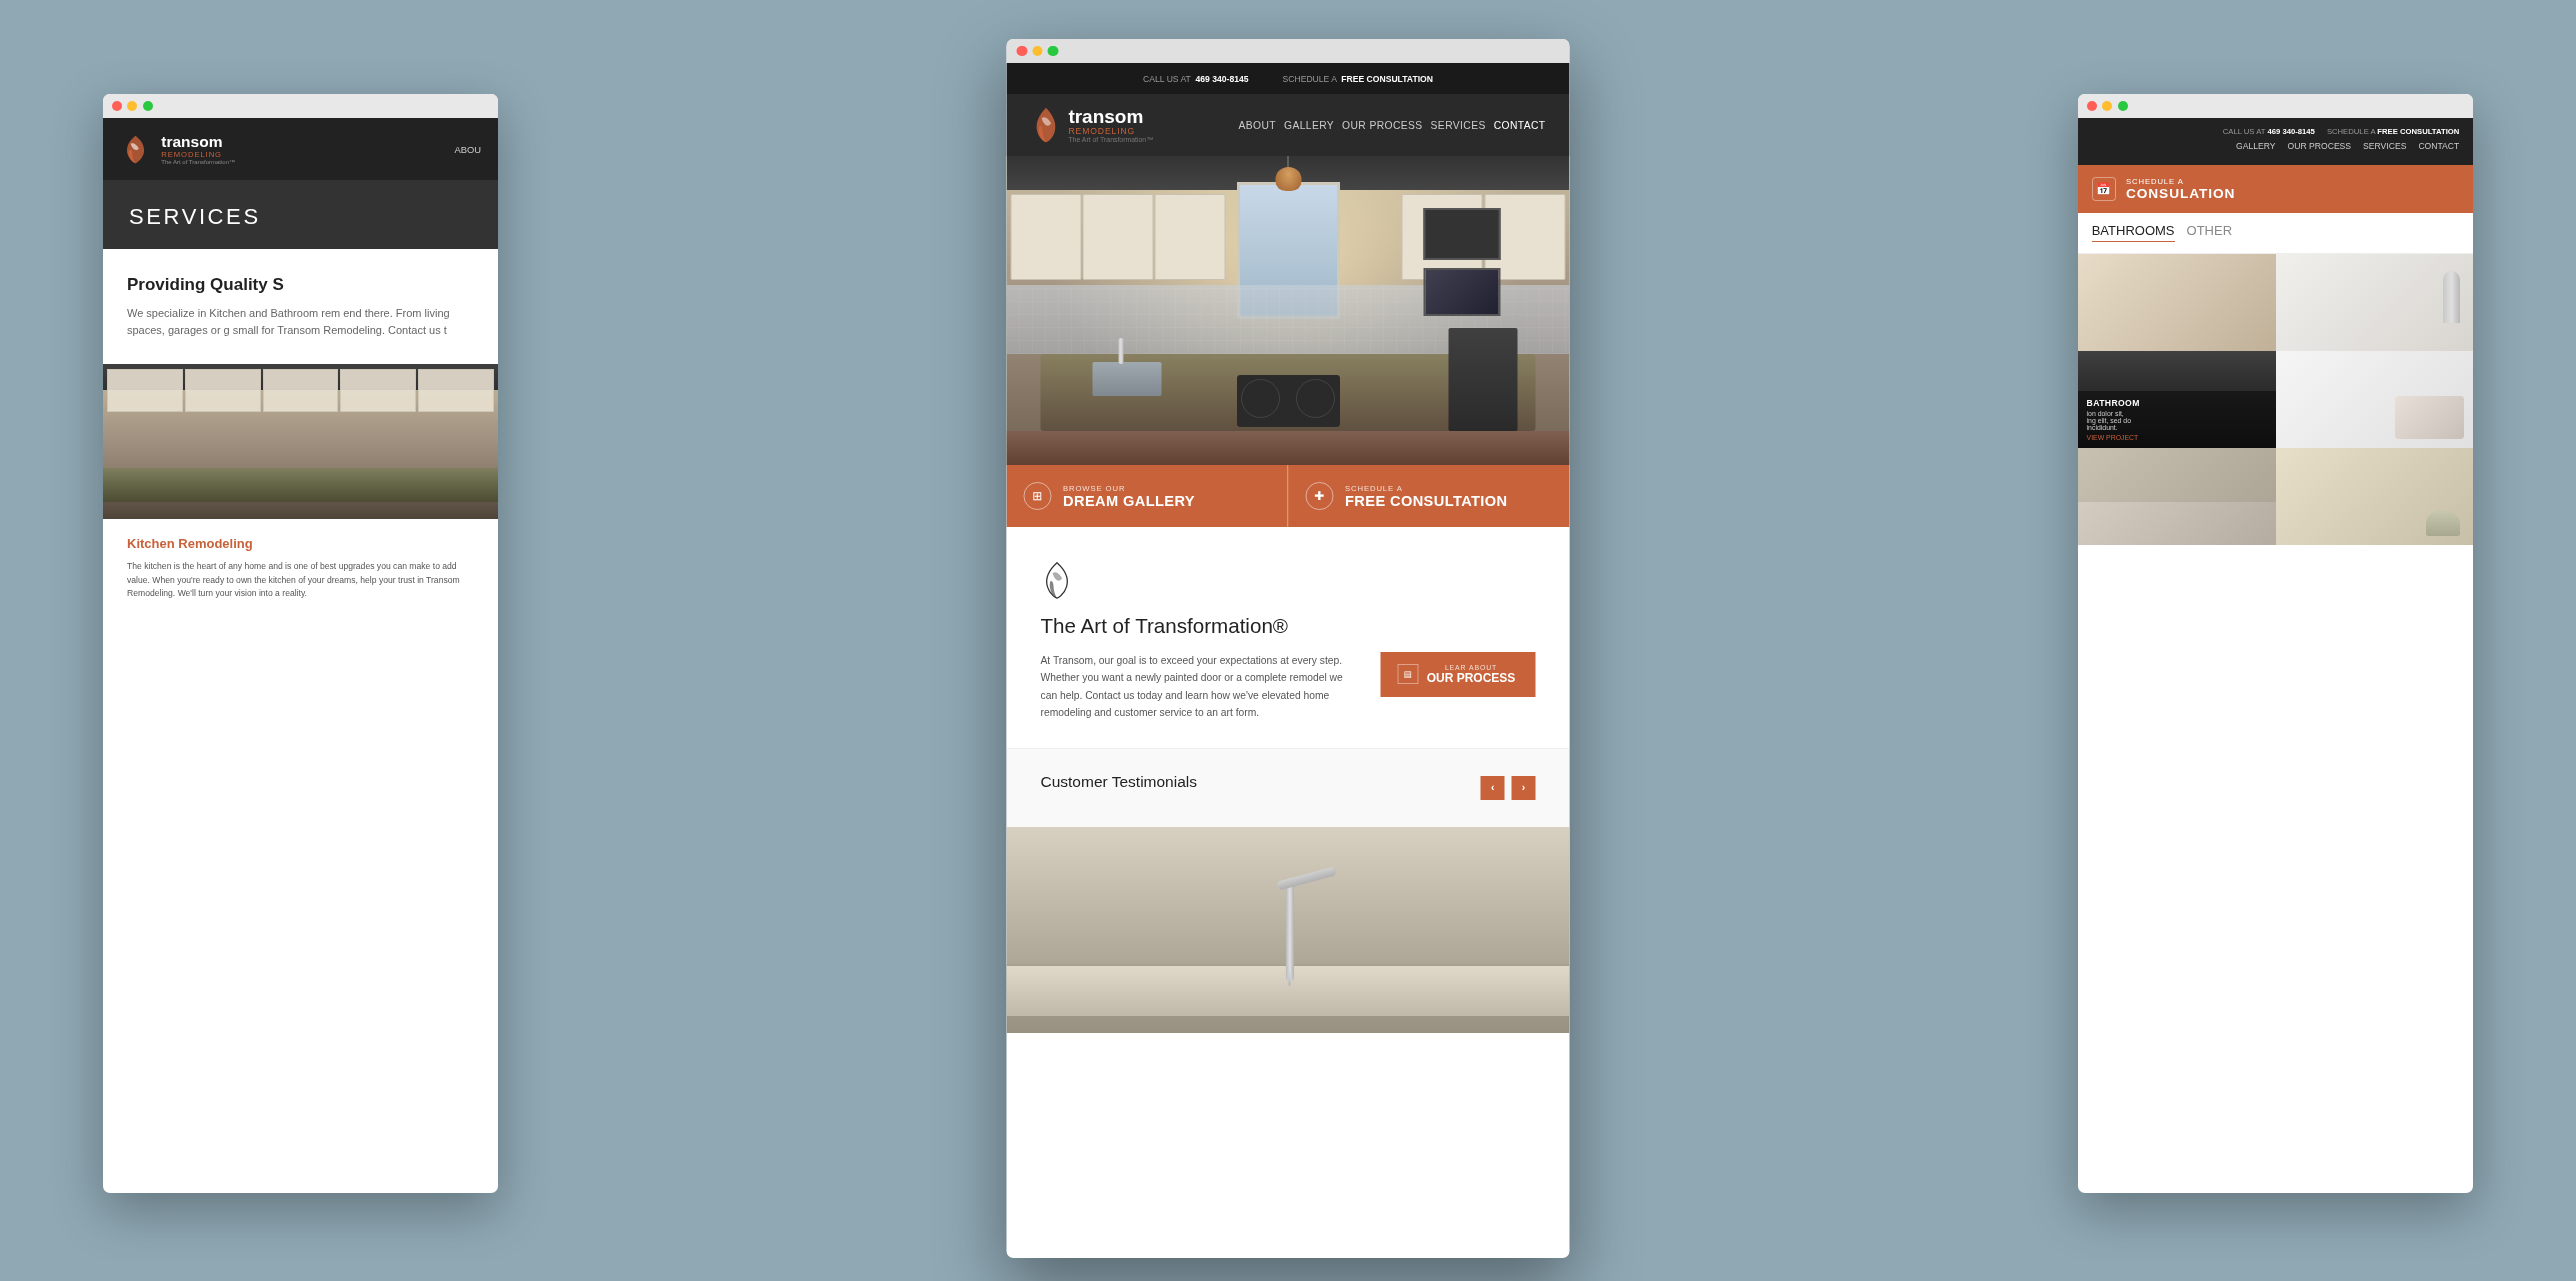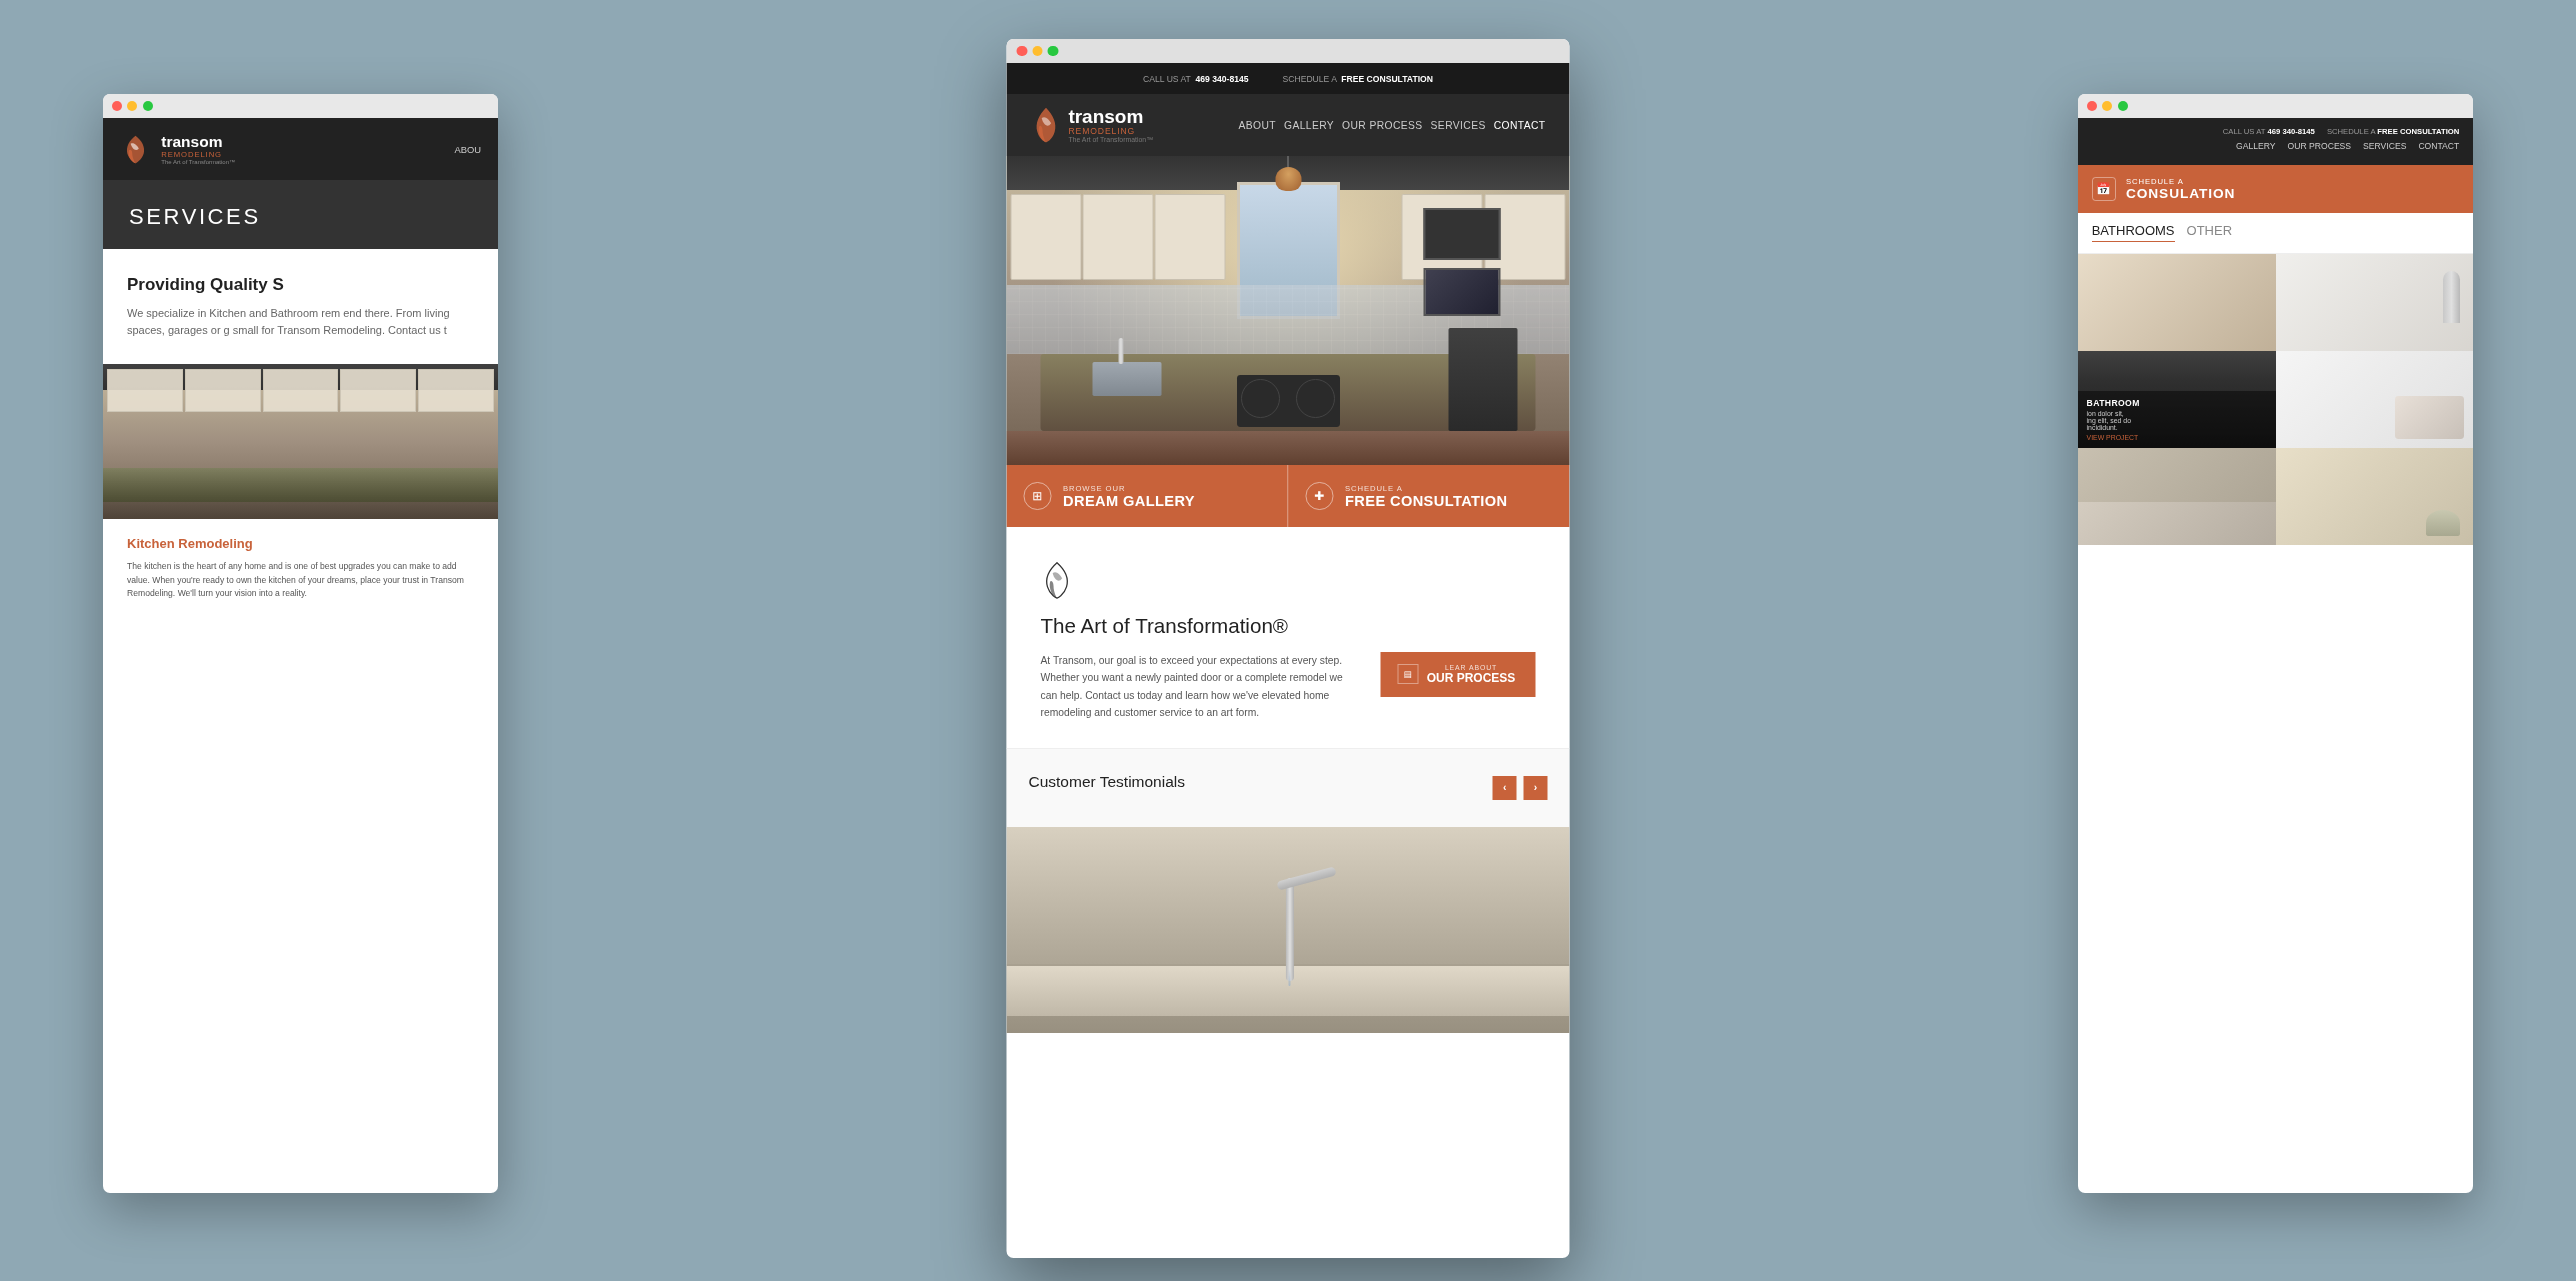"The kitchen is the heart" p { text: place -> help }
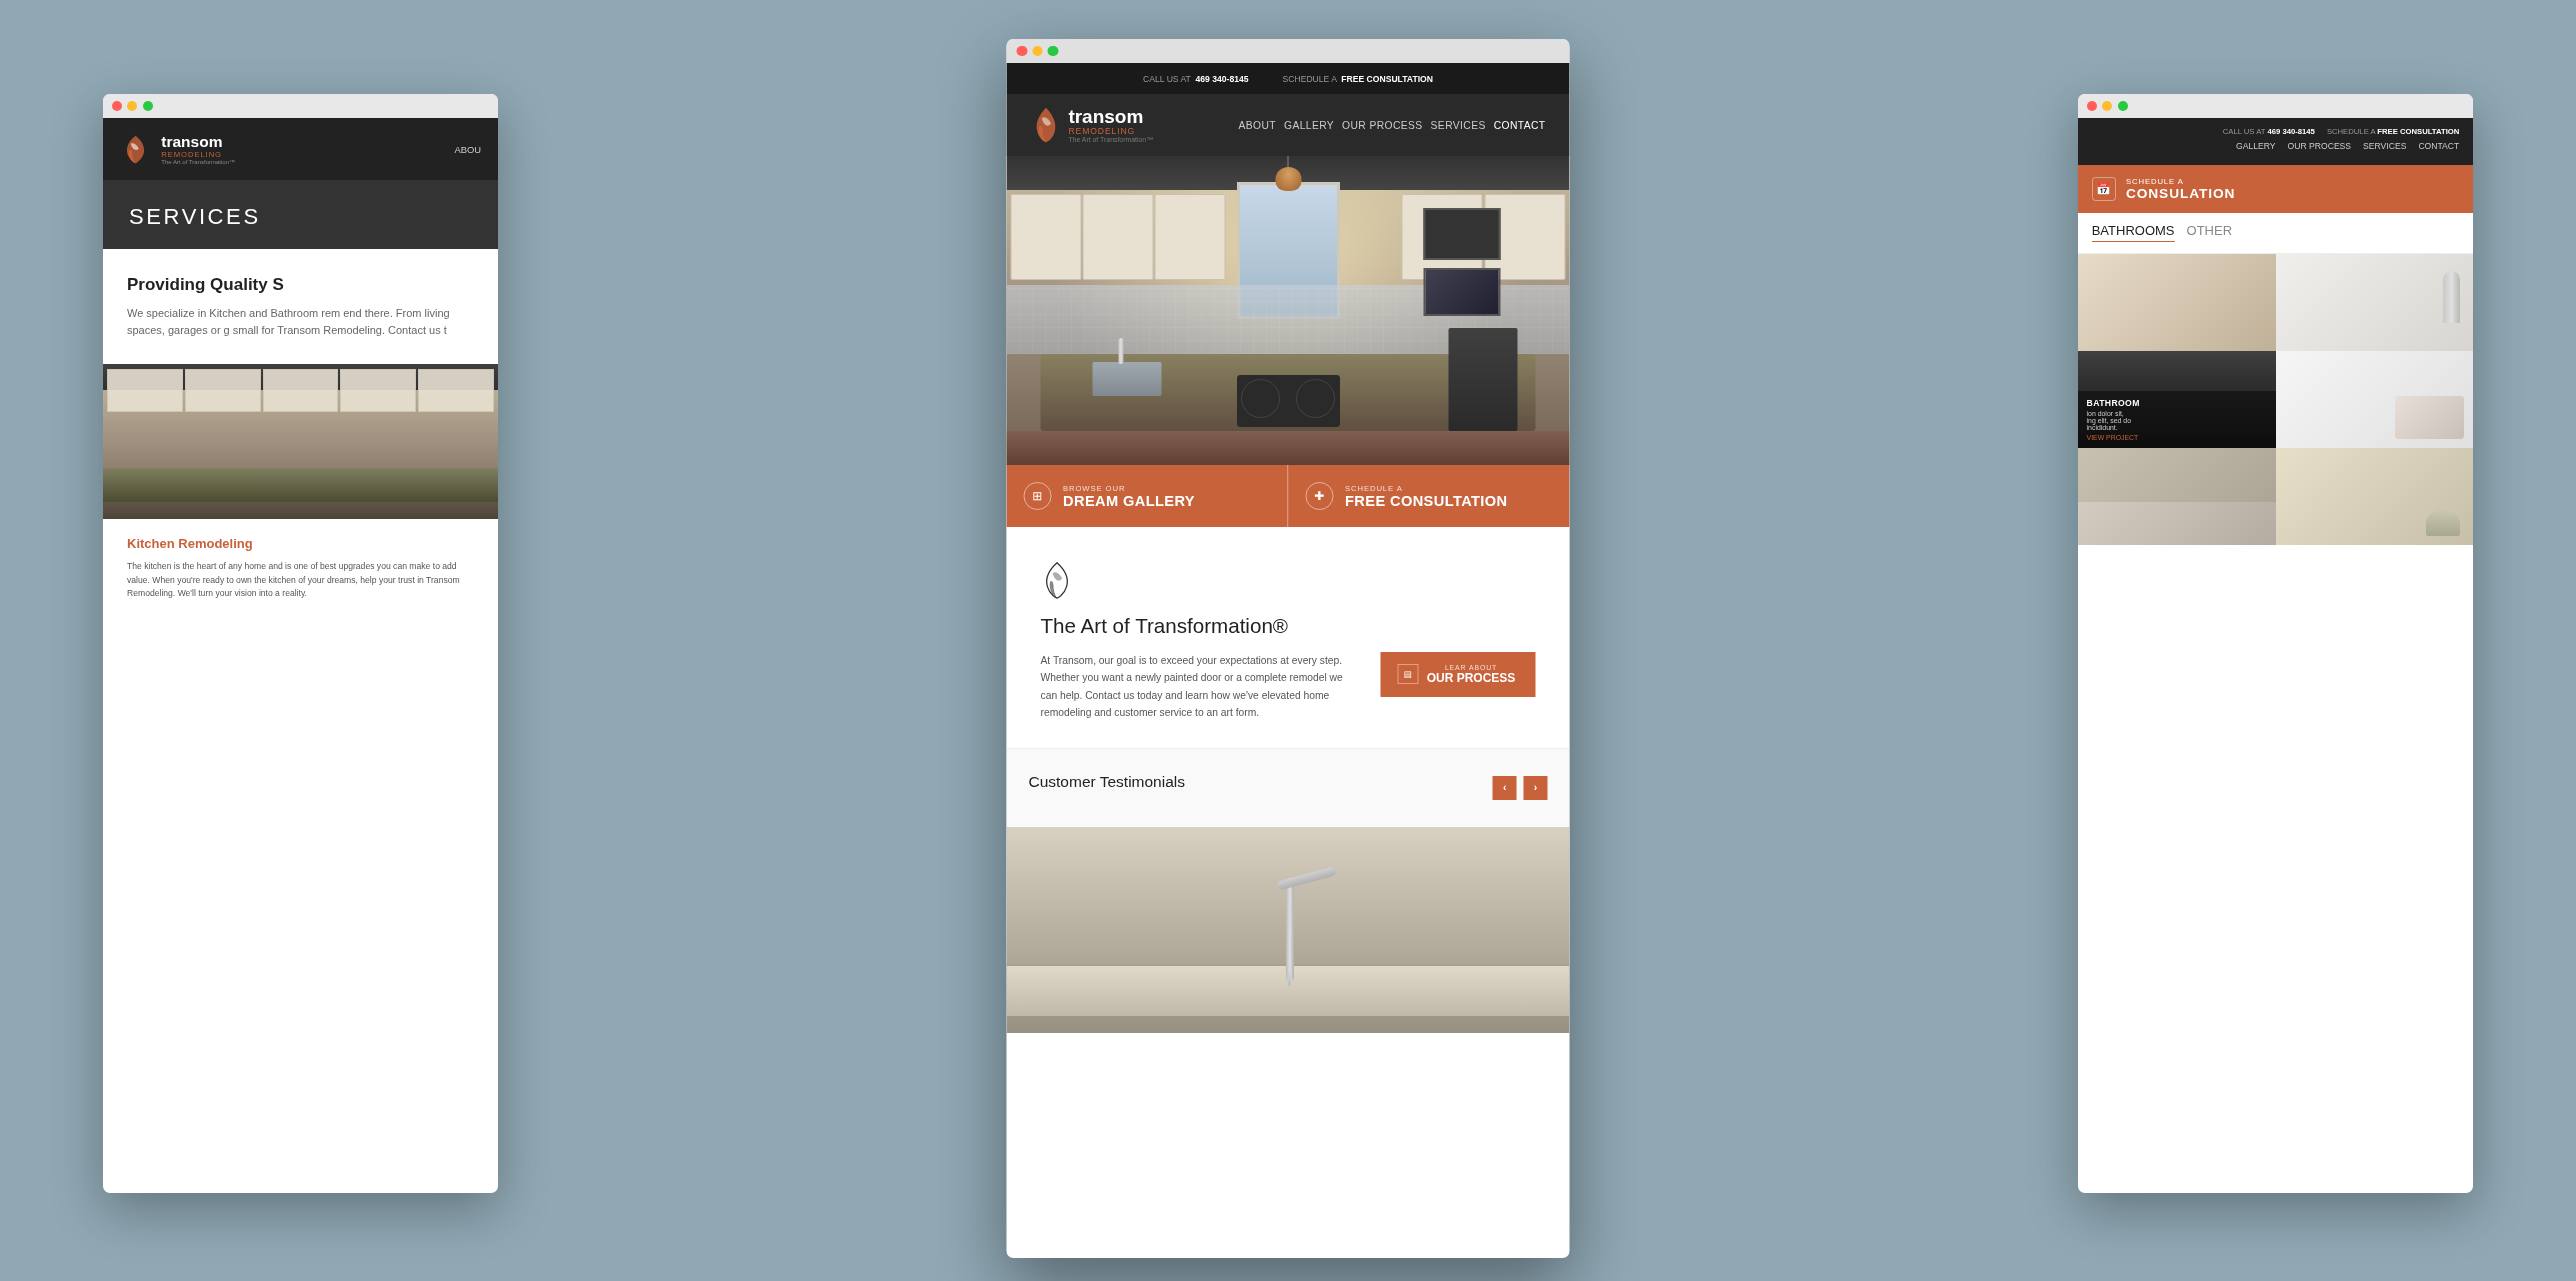"Customer Testimonials" .bottom-section { padding: 24px 22px -> 24px 34px }
